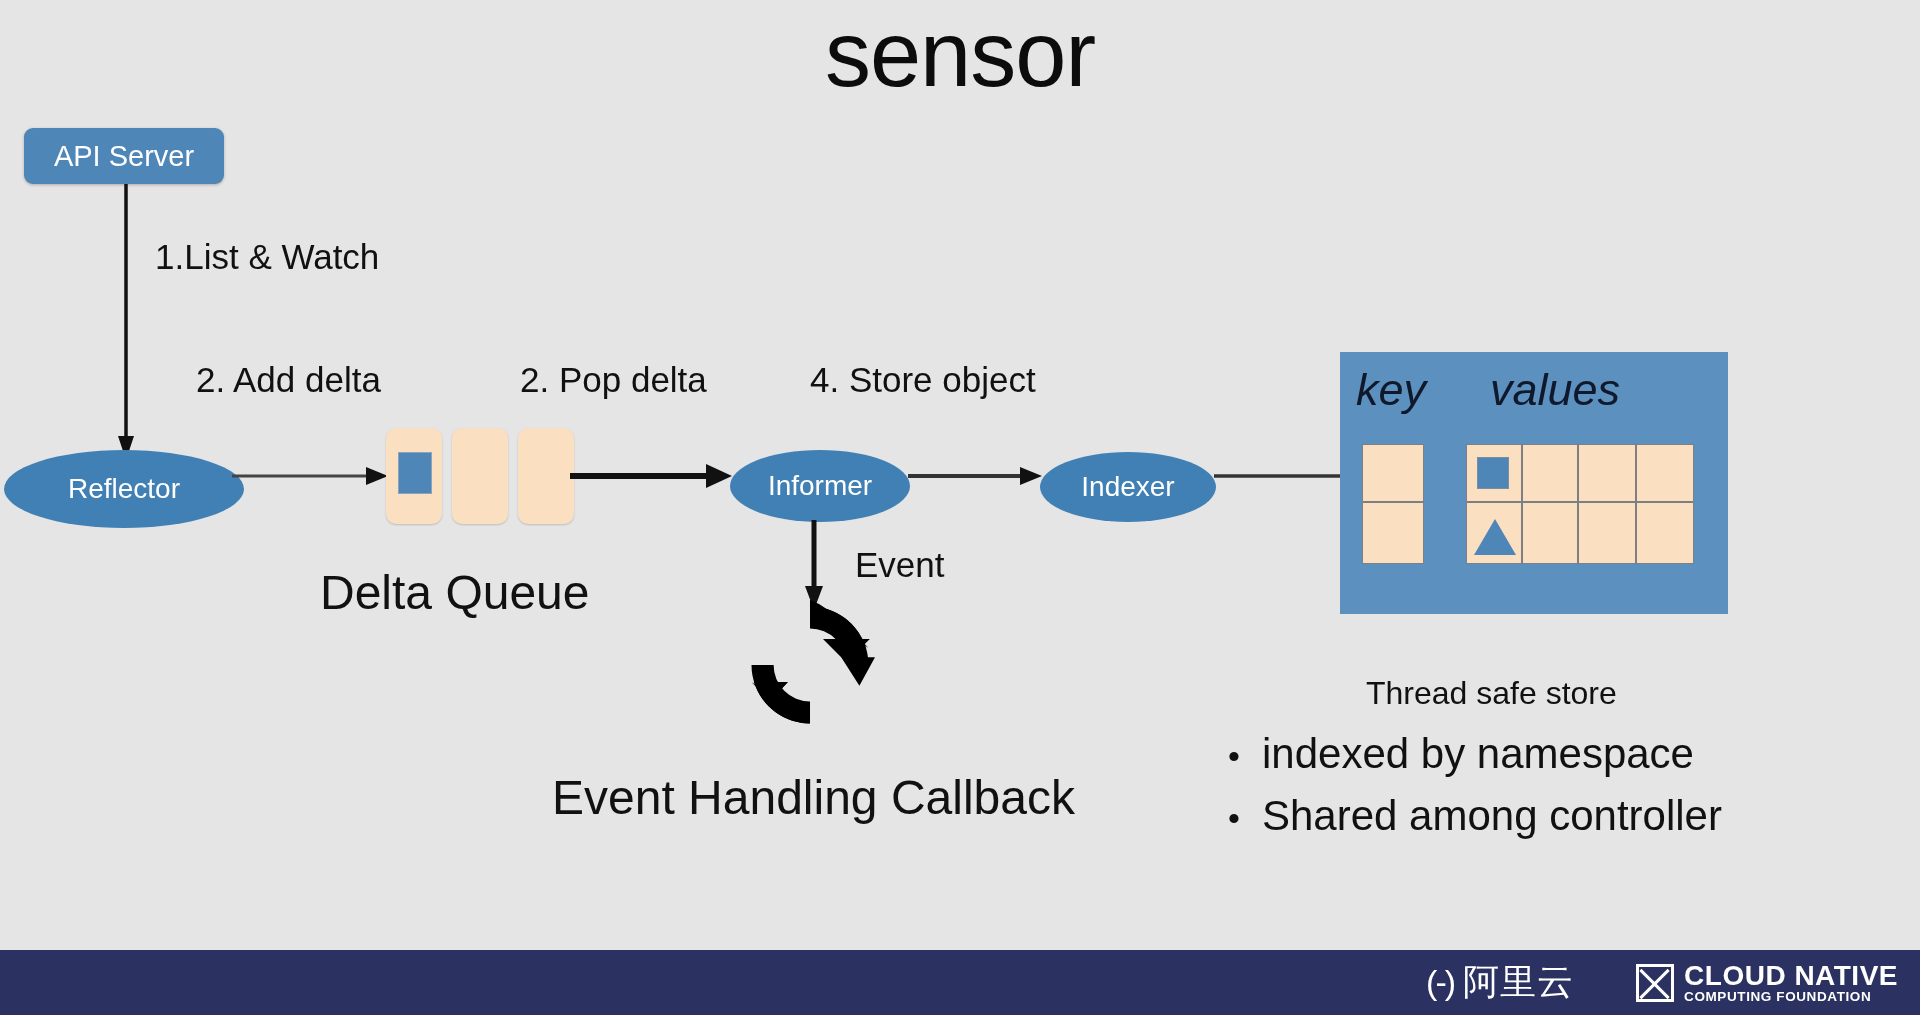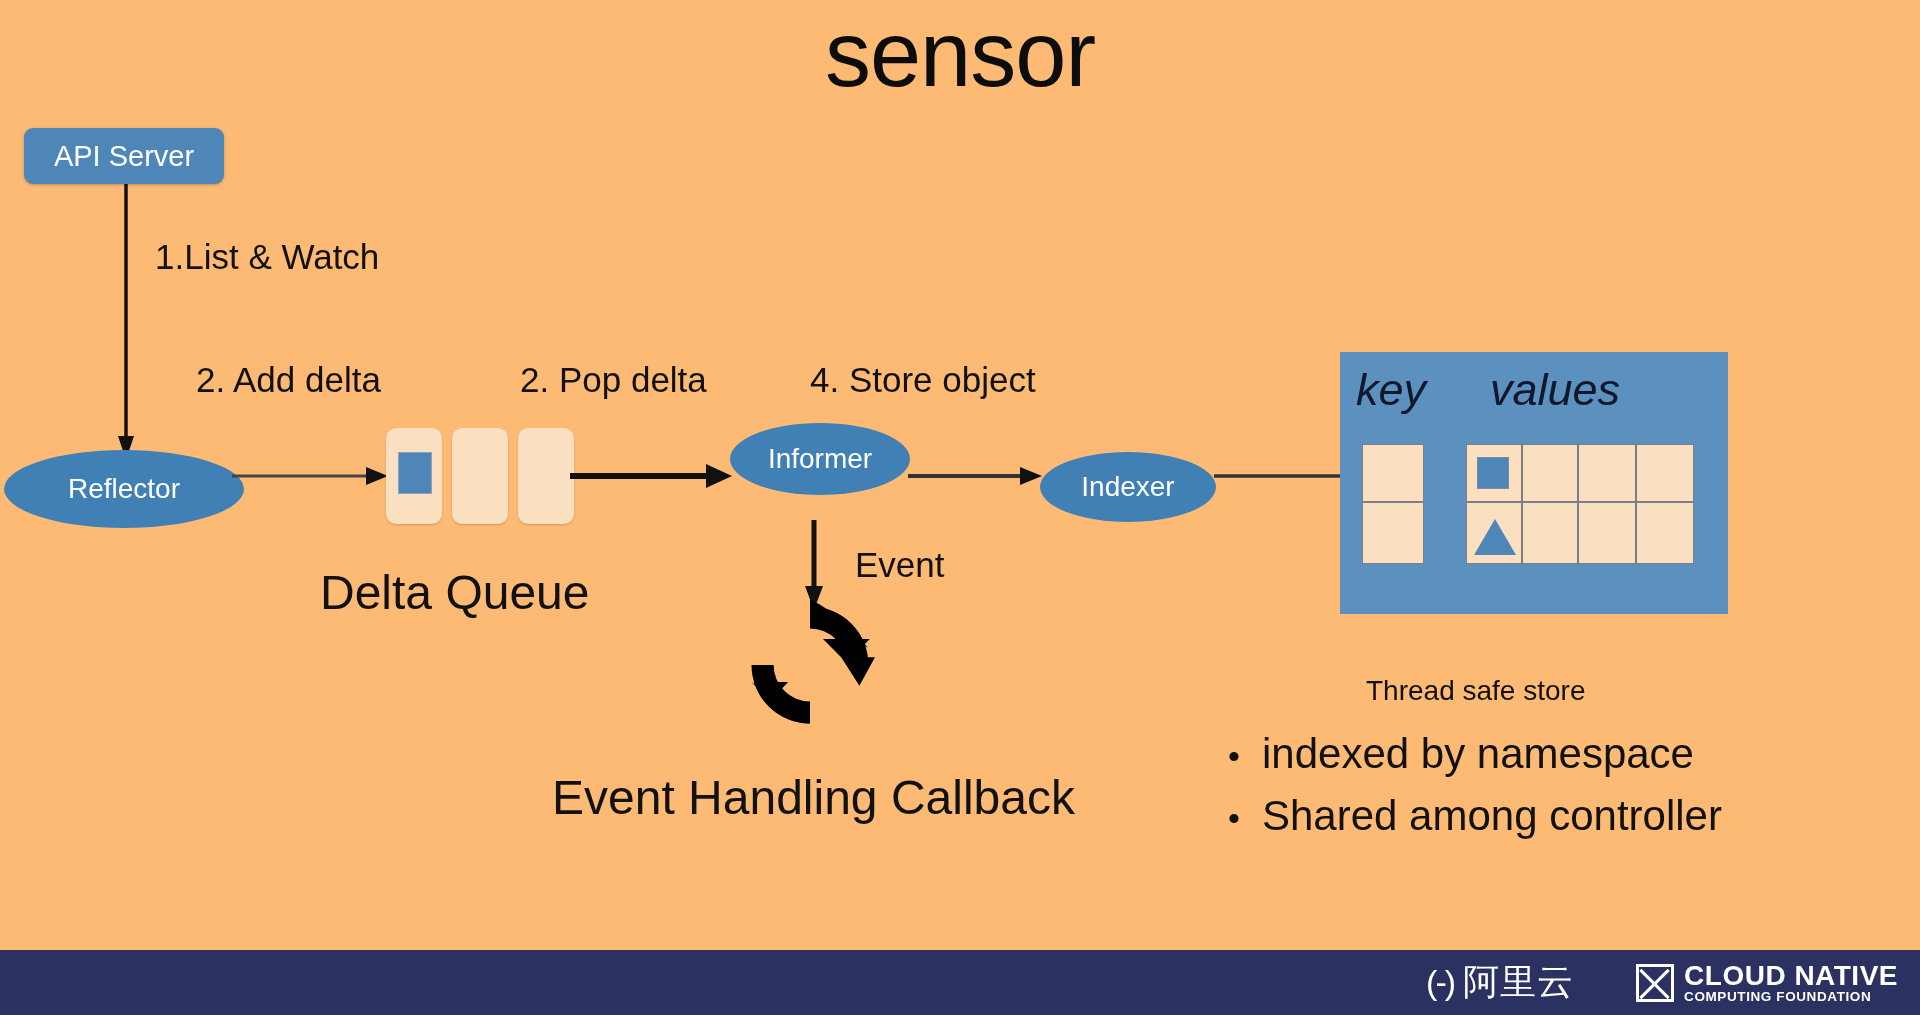"sensor" #slide { background: #fdba74 -> #e5e5e5 }
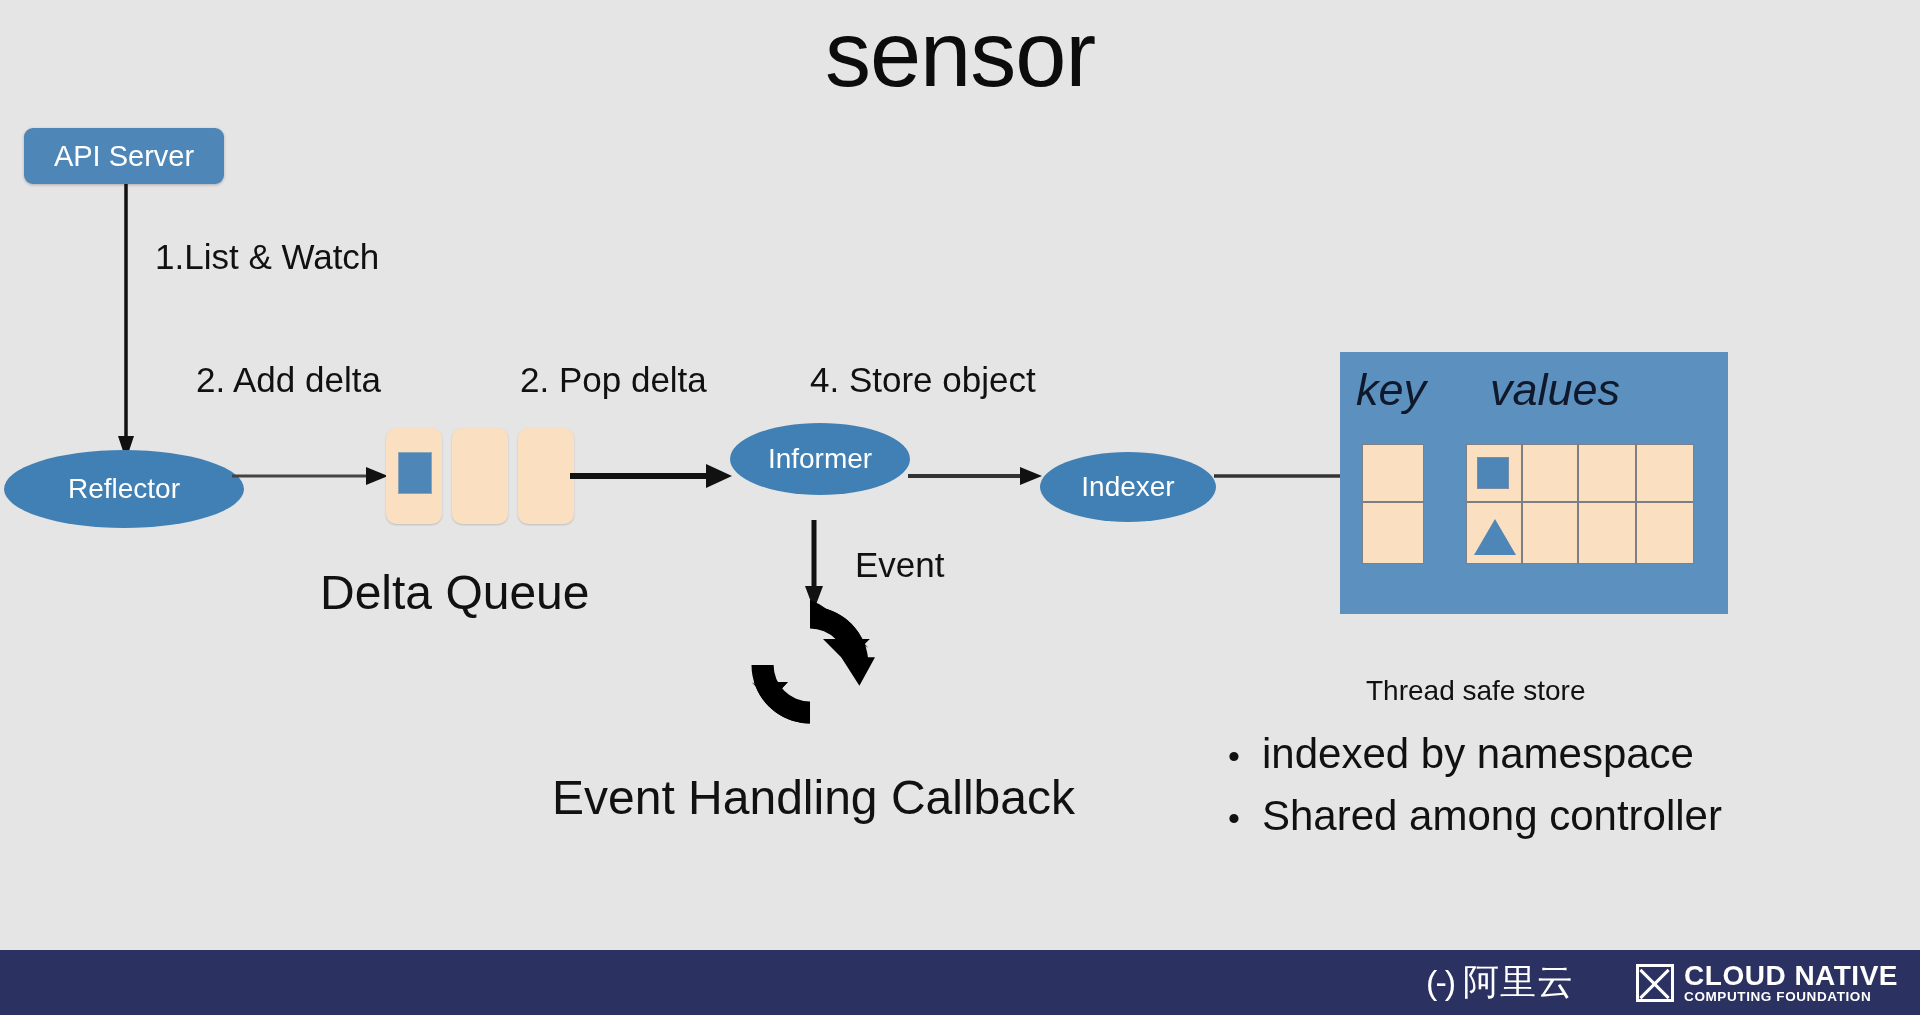"Informer" div.ellipse { top: 423px -> 450px }
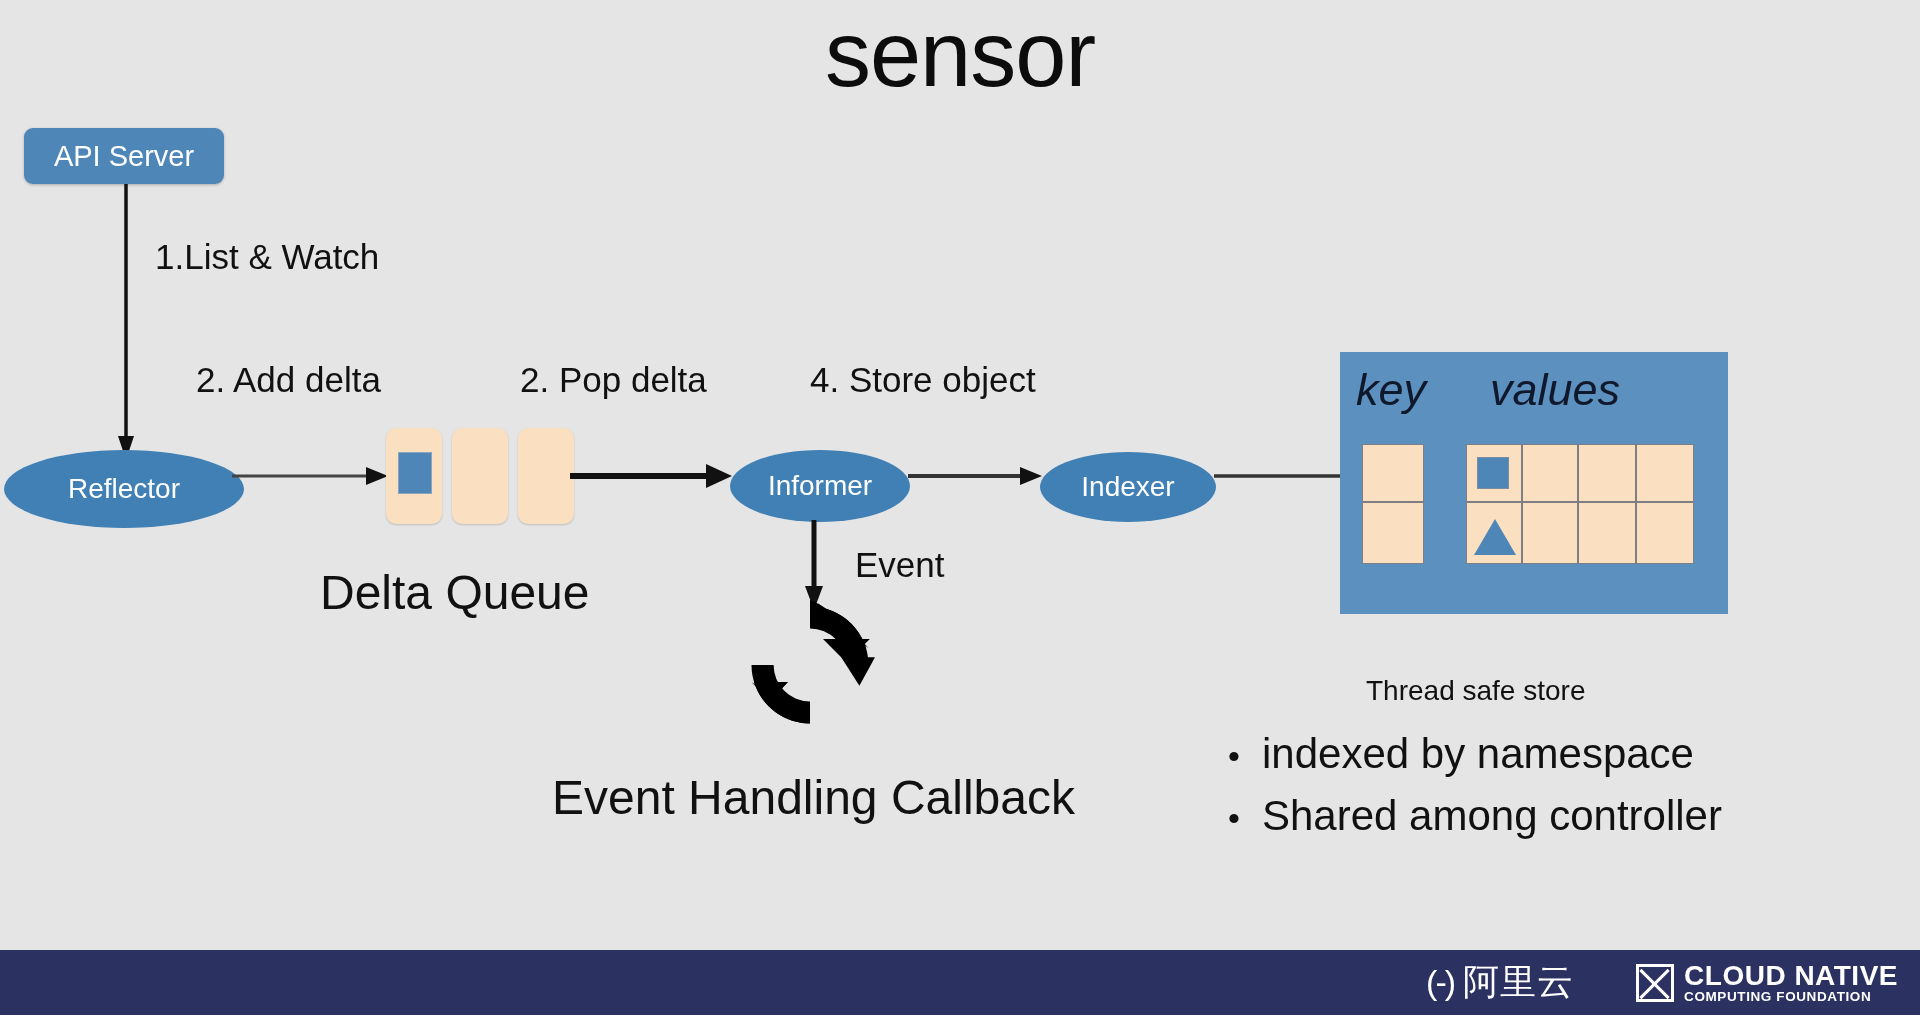"Thread safe store" .store-caption { font-size: 28px -> 32px }
